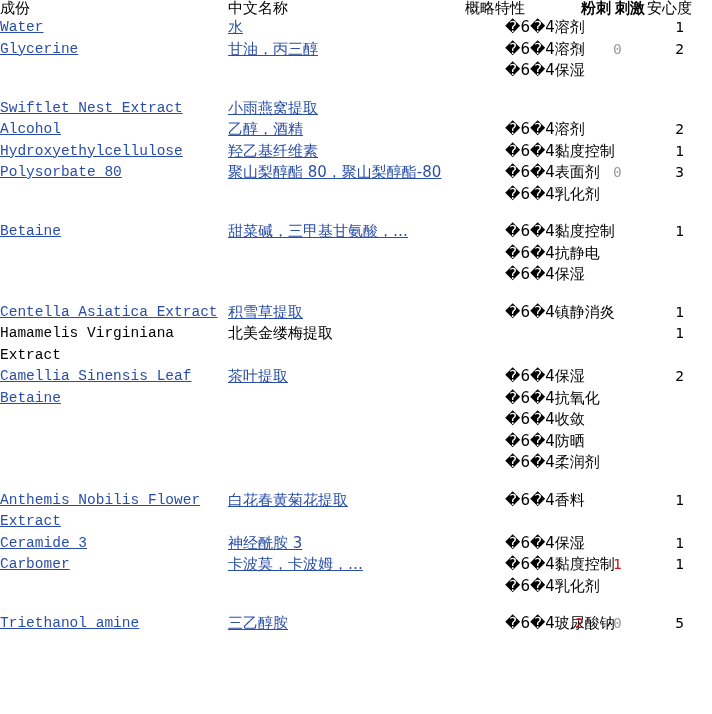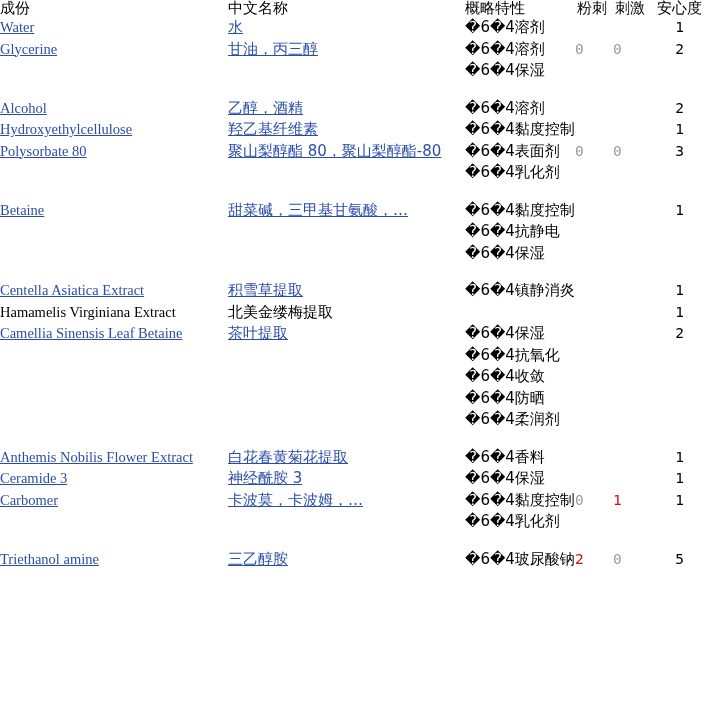"粉刺" thead th.h-acne, thead th.h-irritate { font-weight: none -> bold; text-align: left -> right }
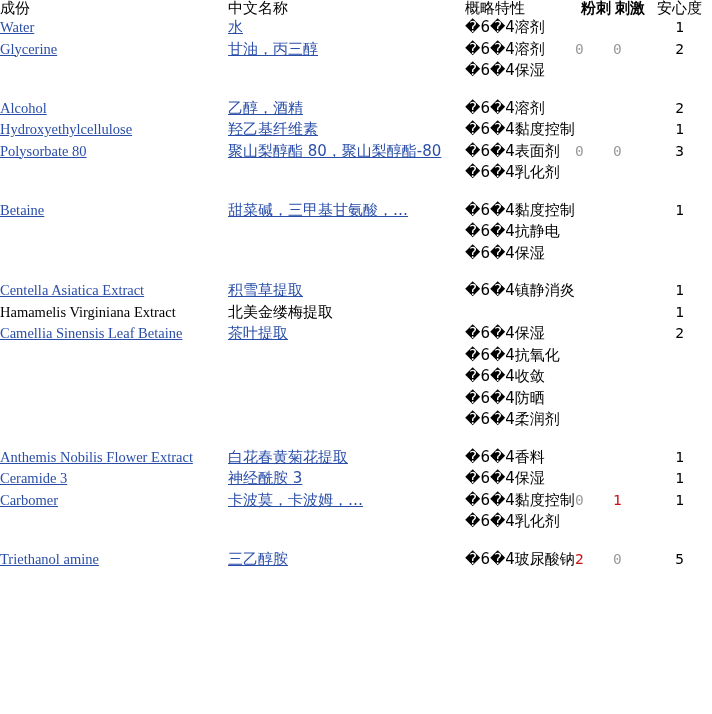"安心度" thead th.h-safety { text-align: center -> none }
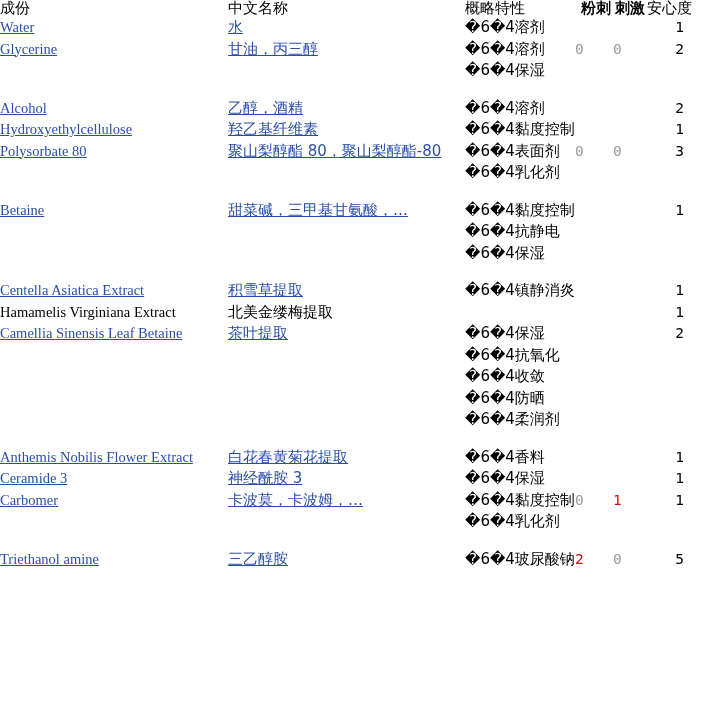"Water" td.ingredient { font-family: Liberation Serif, serif -> Liberation Mono, monospace }
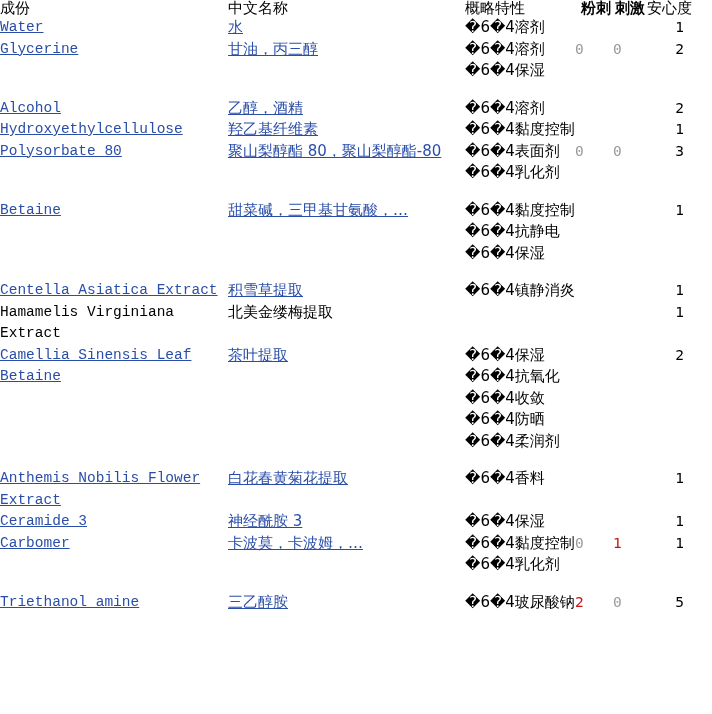"�6�4溶剂" td.props .prop-line { margin-left: none -> 40px }
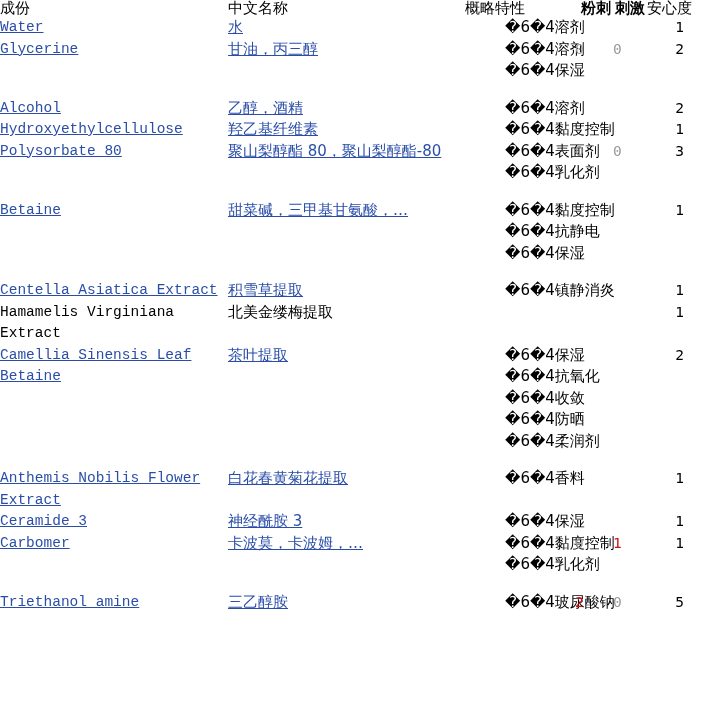"Swiftlet Nest Extract" tr { html: none -> <tr> <td><span>Swiftlet Nest Extract</span></td> <td><span>小雨燕窝提取</span></td> <td>&nbsp;</td> <td><span></span></td> <td><span></span></td> <td><span></span></td> </tr> }
